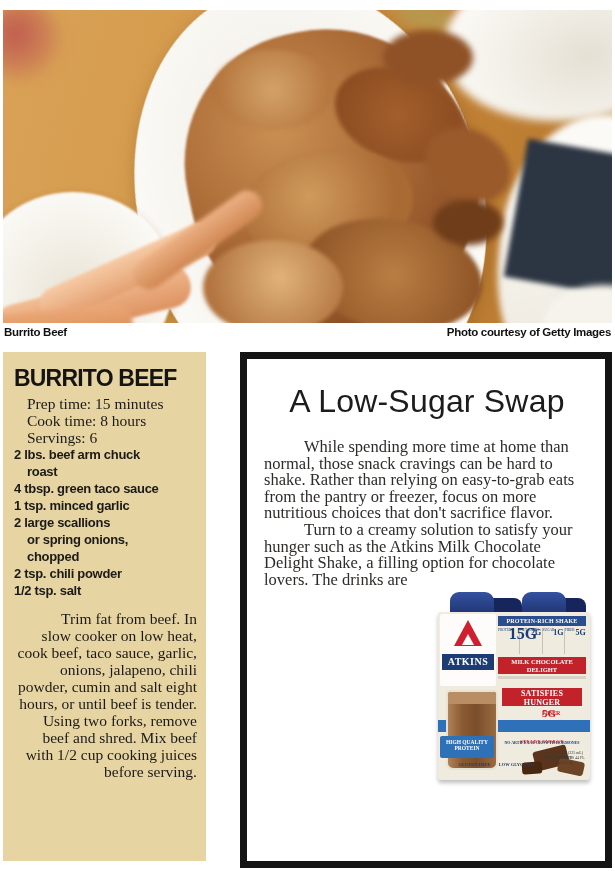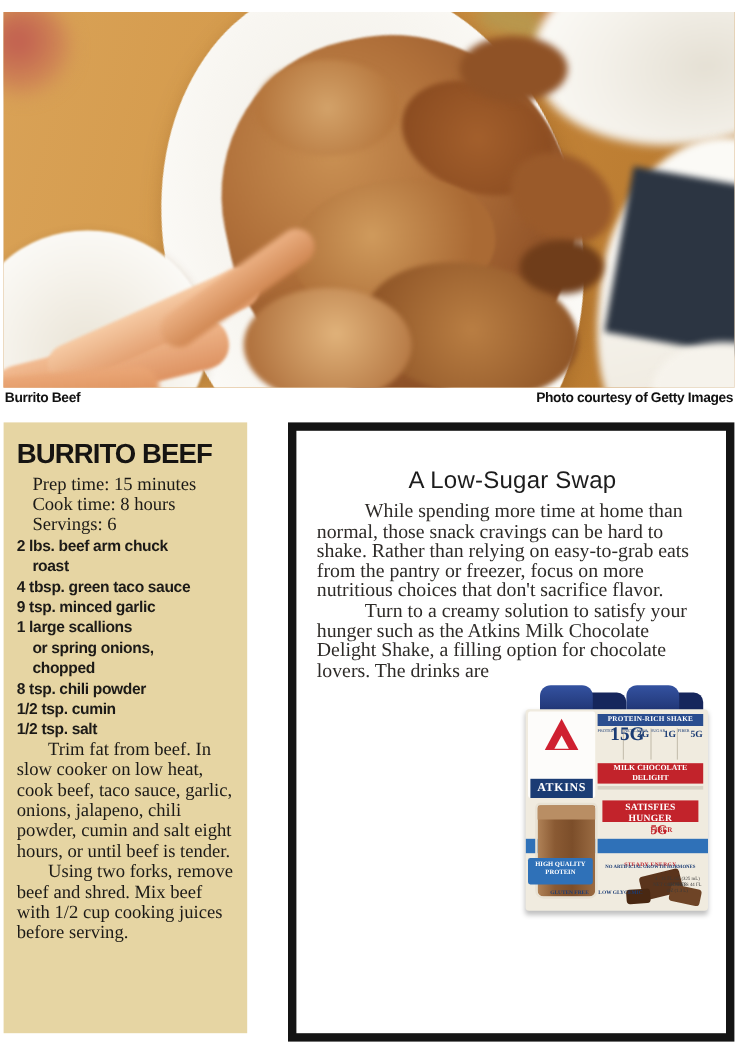"A Low-Sugar Swap" .article h1 { font-size: 20px -> 32px }
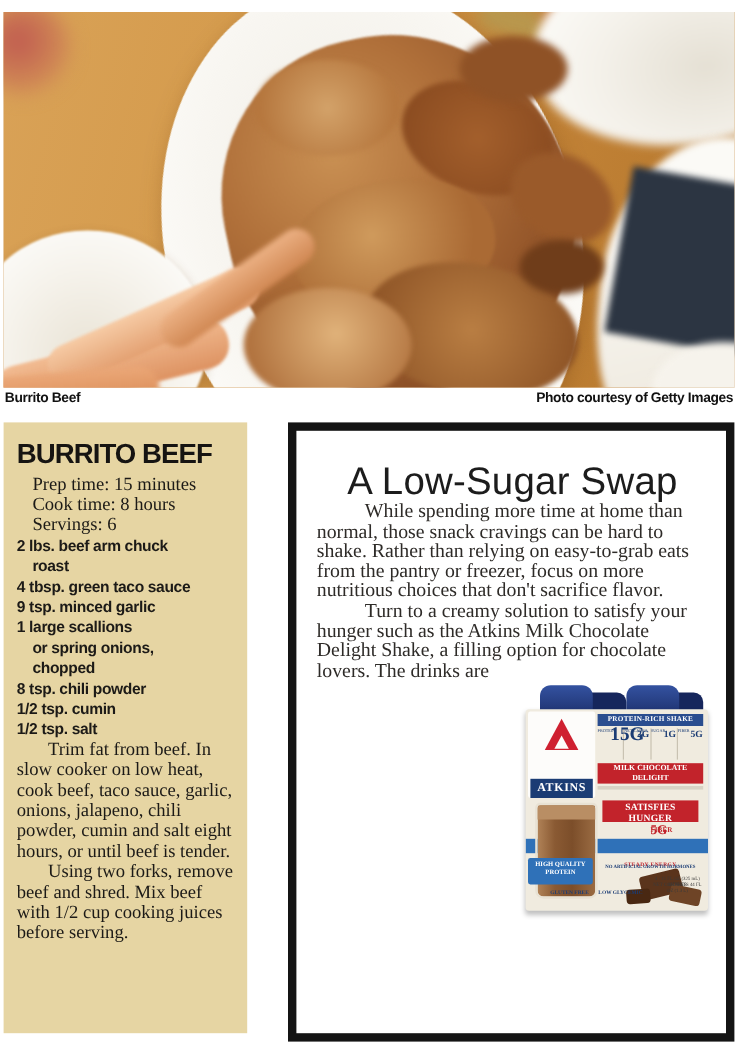"While spending more time at" .article .body { margin-top: none -> 21px }
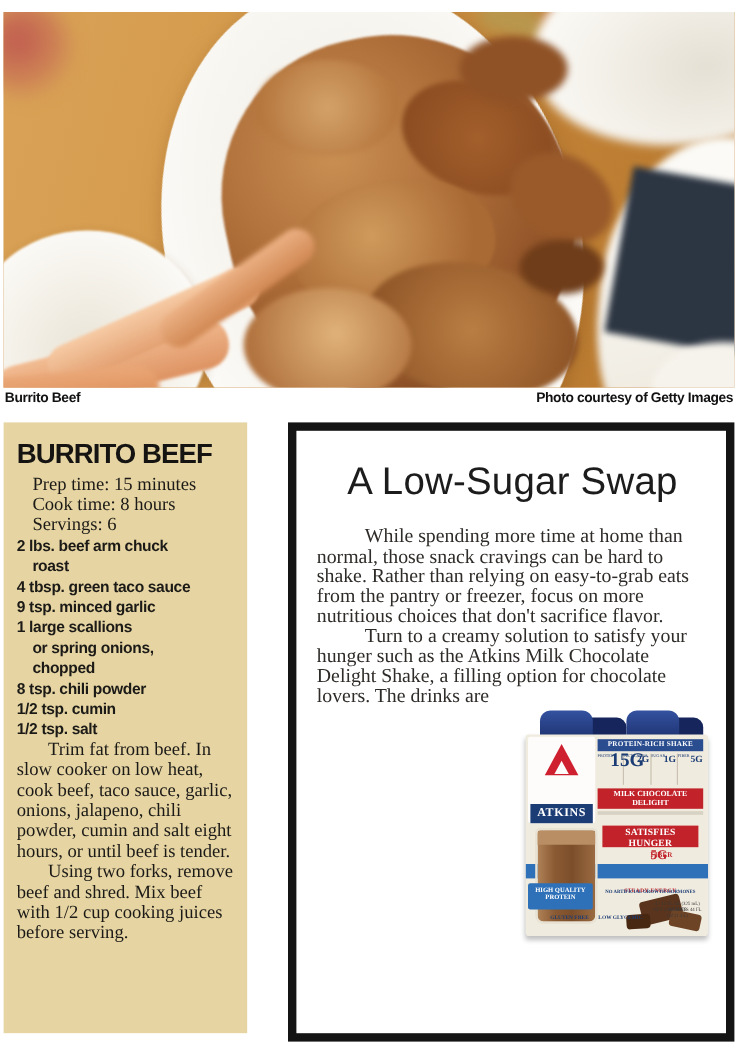"9 tsp. minced garlic" li { text: 9 -> 1 }
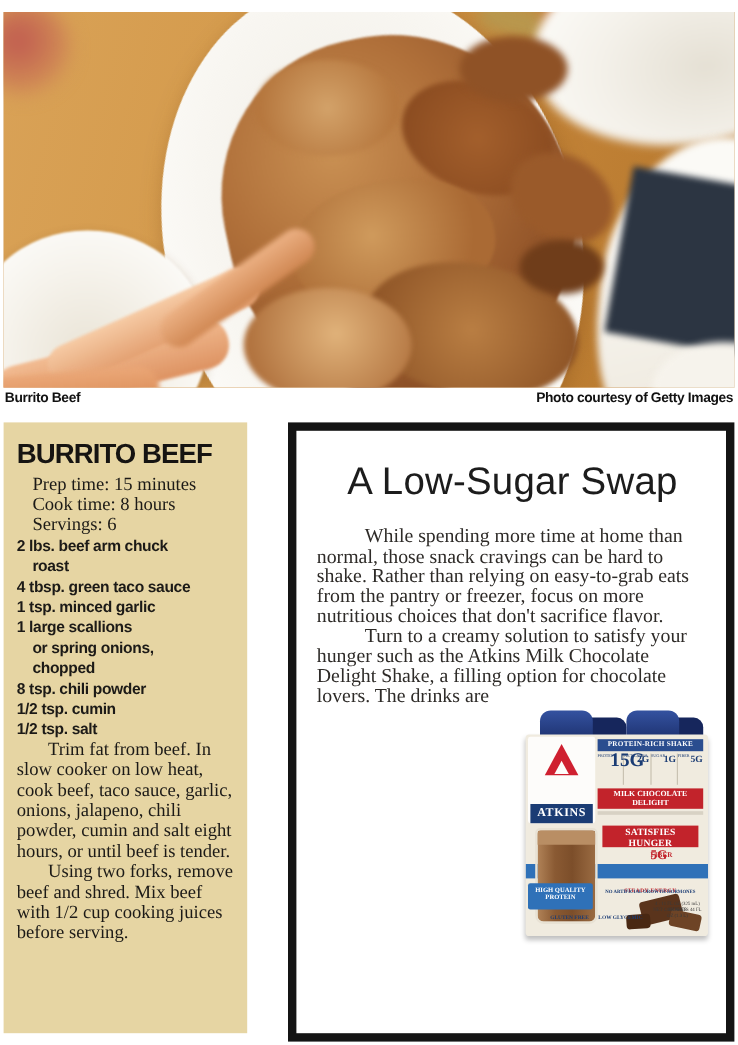"1 large scallions" li { text: 1 -> 2 }
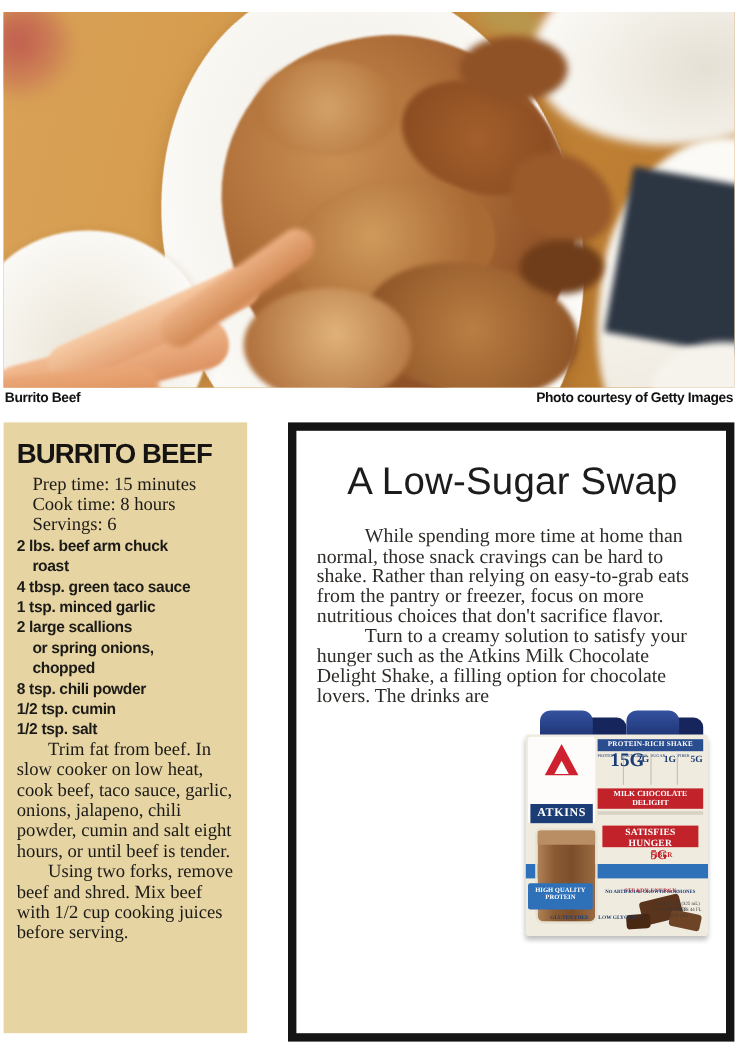"8 tsp. chili powder" li { text: 8 -> 2 }
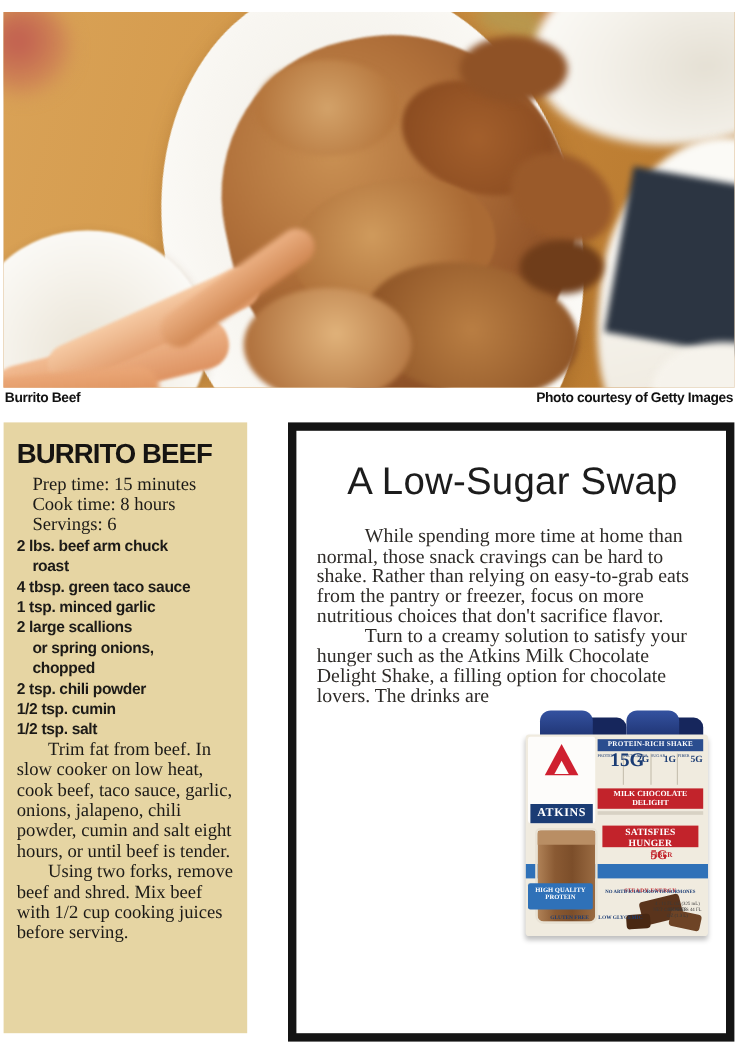"1/2 tsp. cumin" li { html: <li>1/2 tsp. cumin</li> -> none }
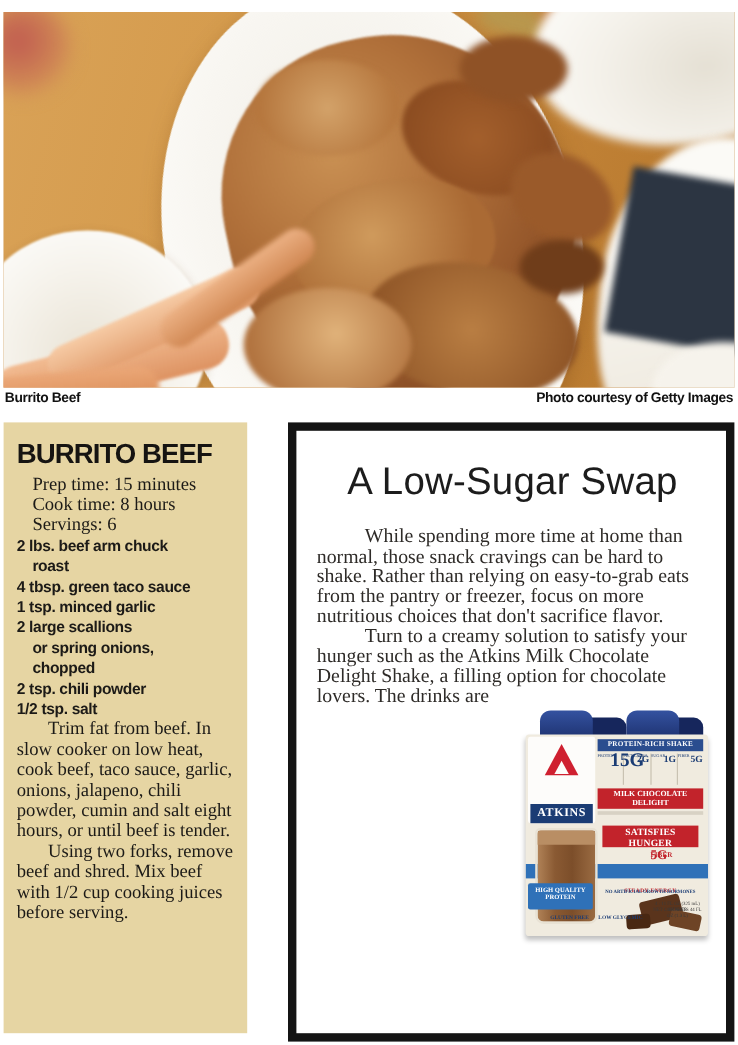"Trim fat from beef. In" .recipe .dirs { margin-top: none -> 11px; text-align: none -> right }
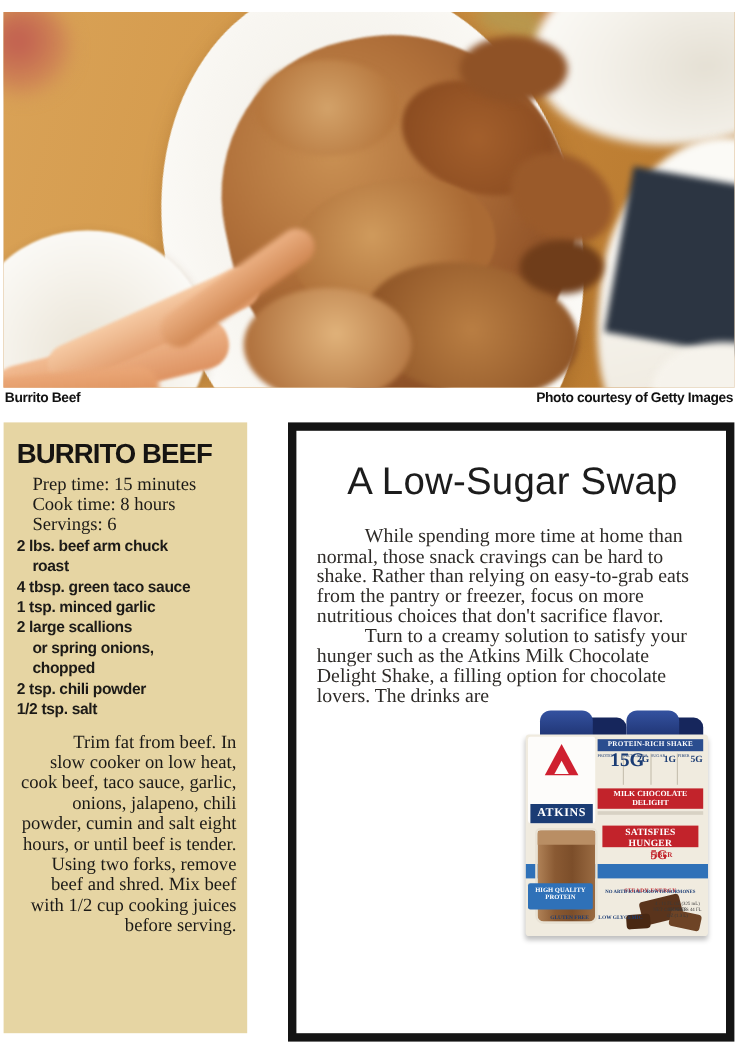"ATKINS" .brandband { top: 56px -> 40px }
